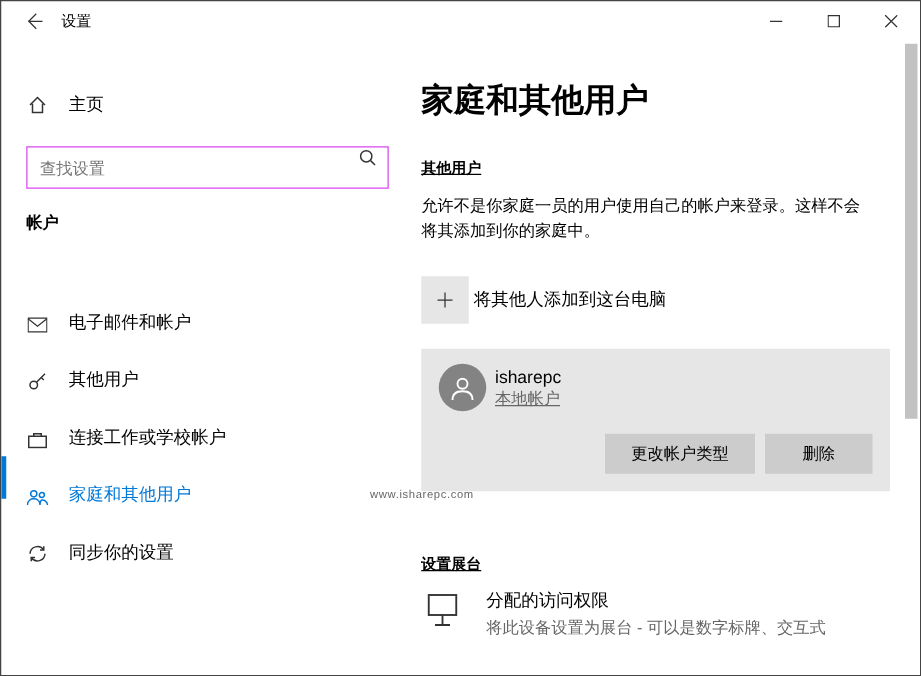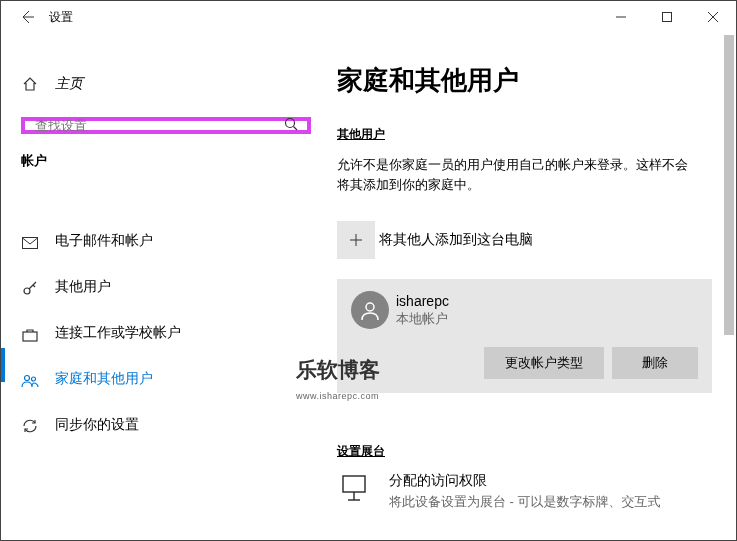"主页" .home-row .label { font-style: italic -> none }
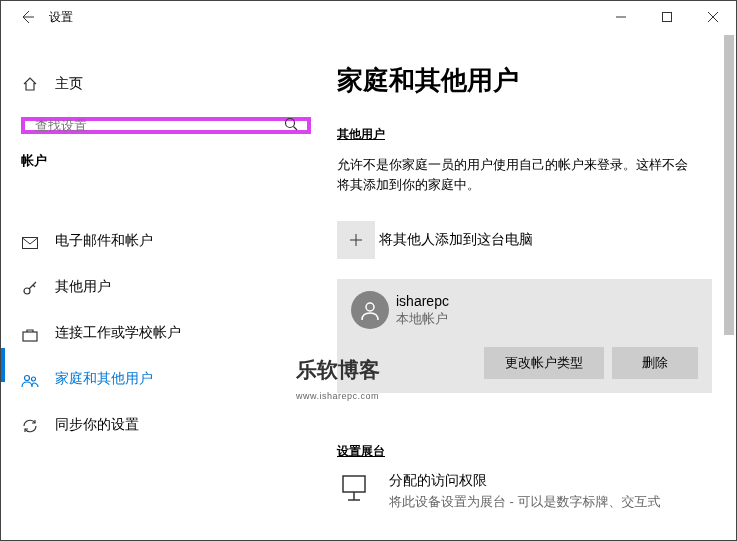"查找设置" .search-box { align-items: center -> none; border: 4px solid #d946ef -> 1px solid #d946ef; height: 17px -> 34px }
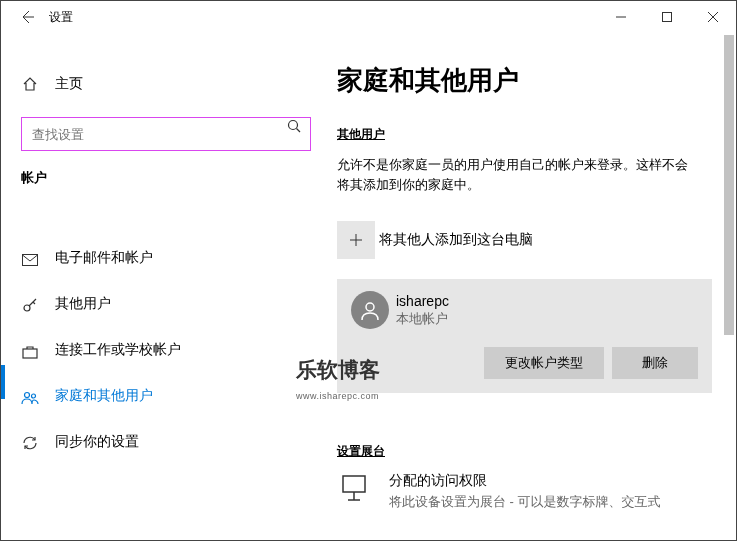"本地帐户" .user-info .type { text-decoration: none -> underline }
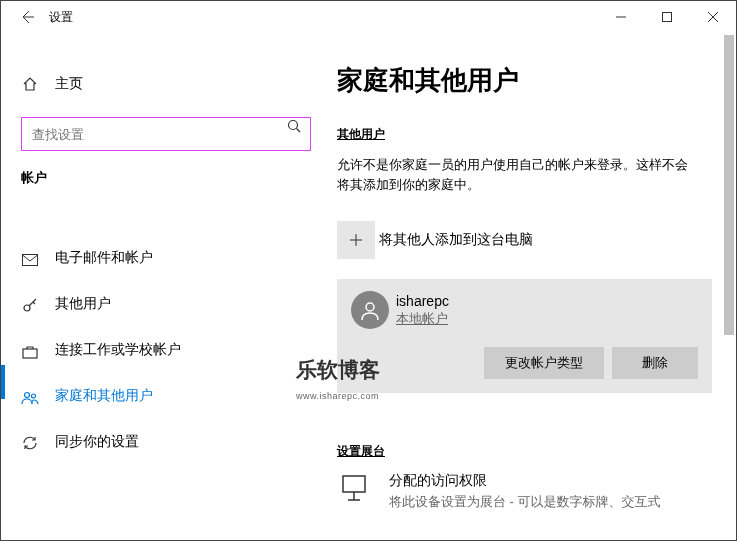"乐软博客" span { html: <span>乐软博客</span> -> none }
